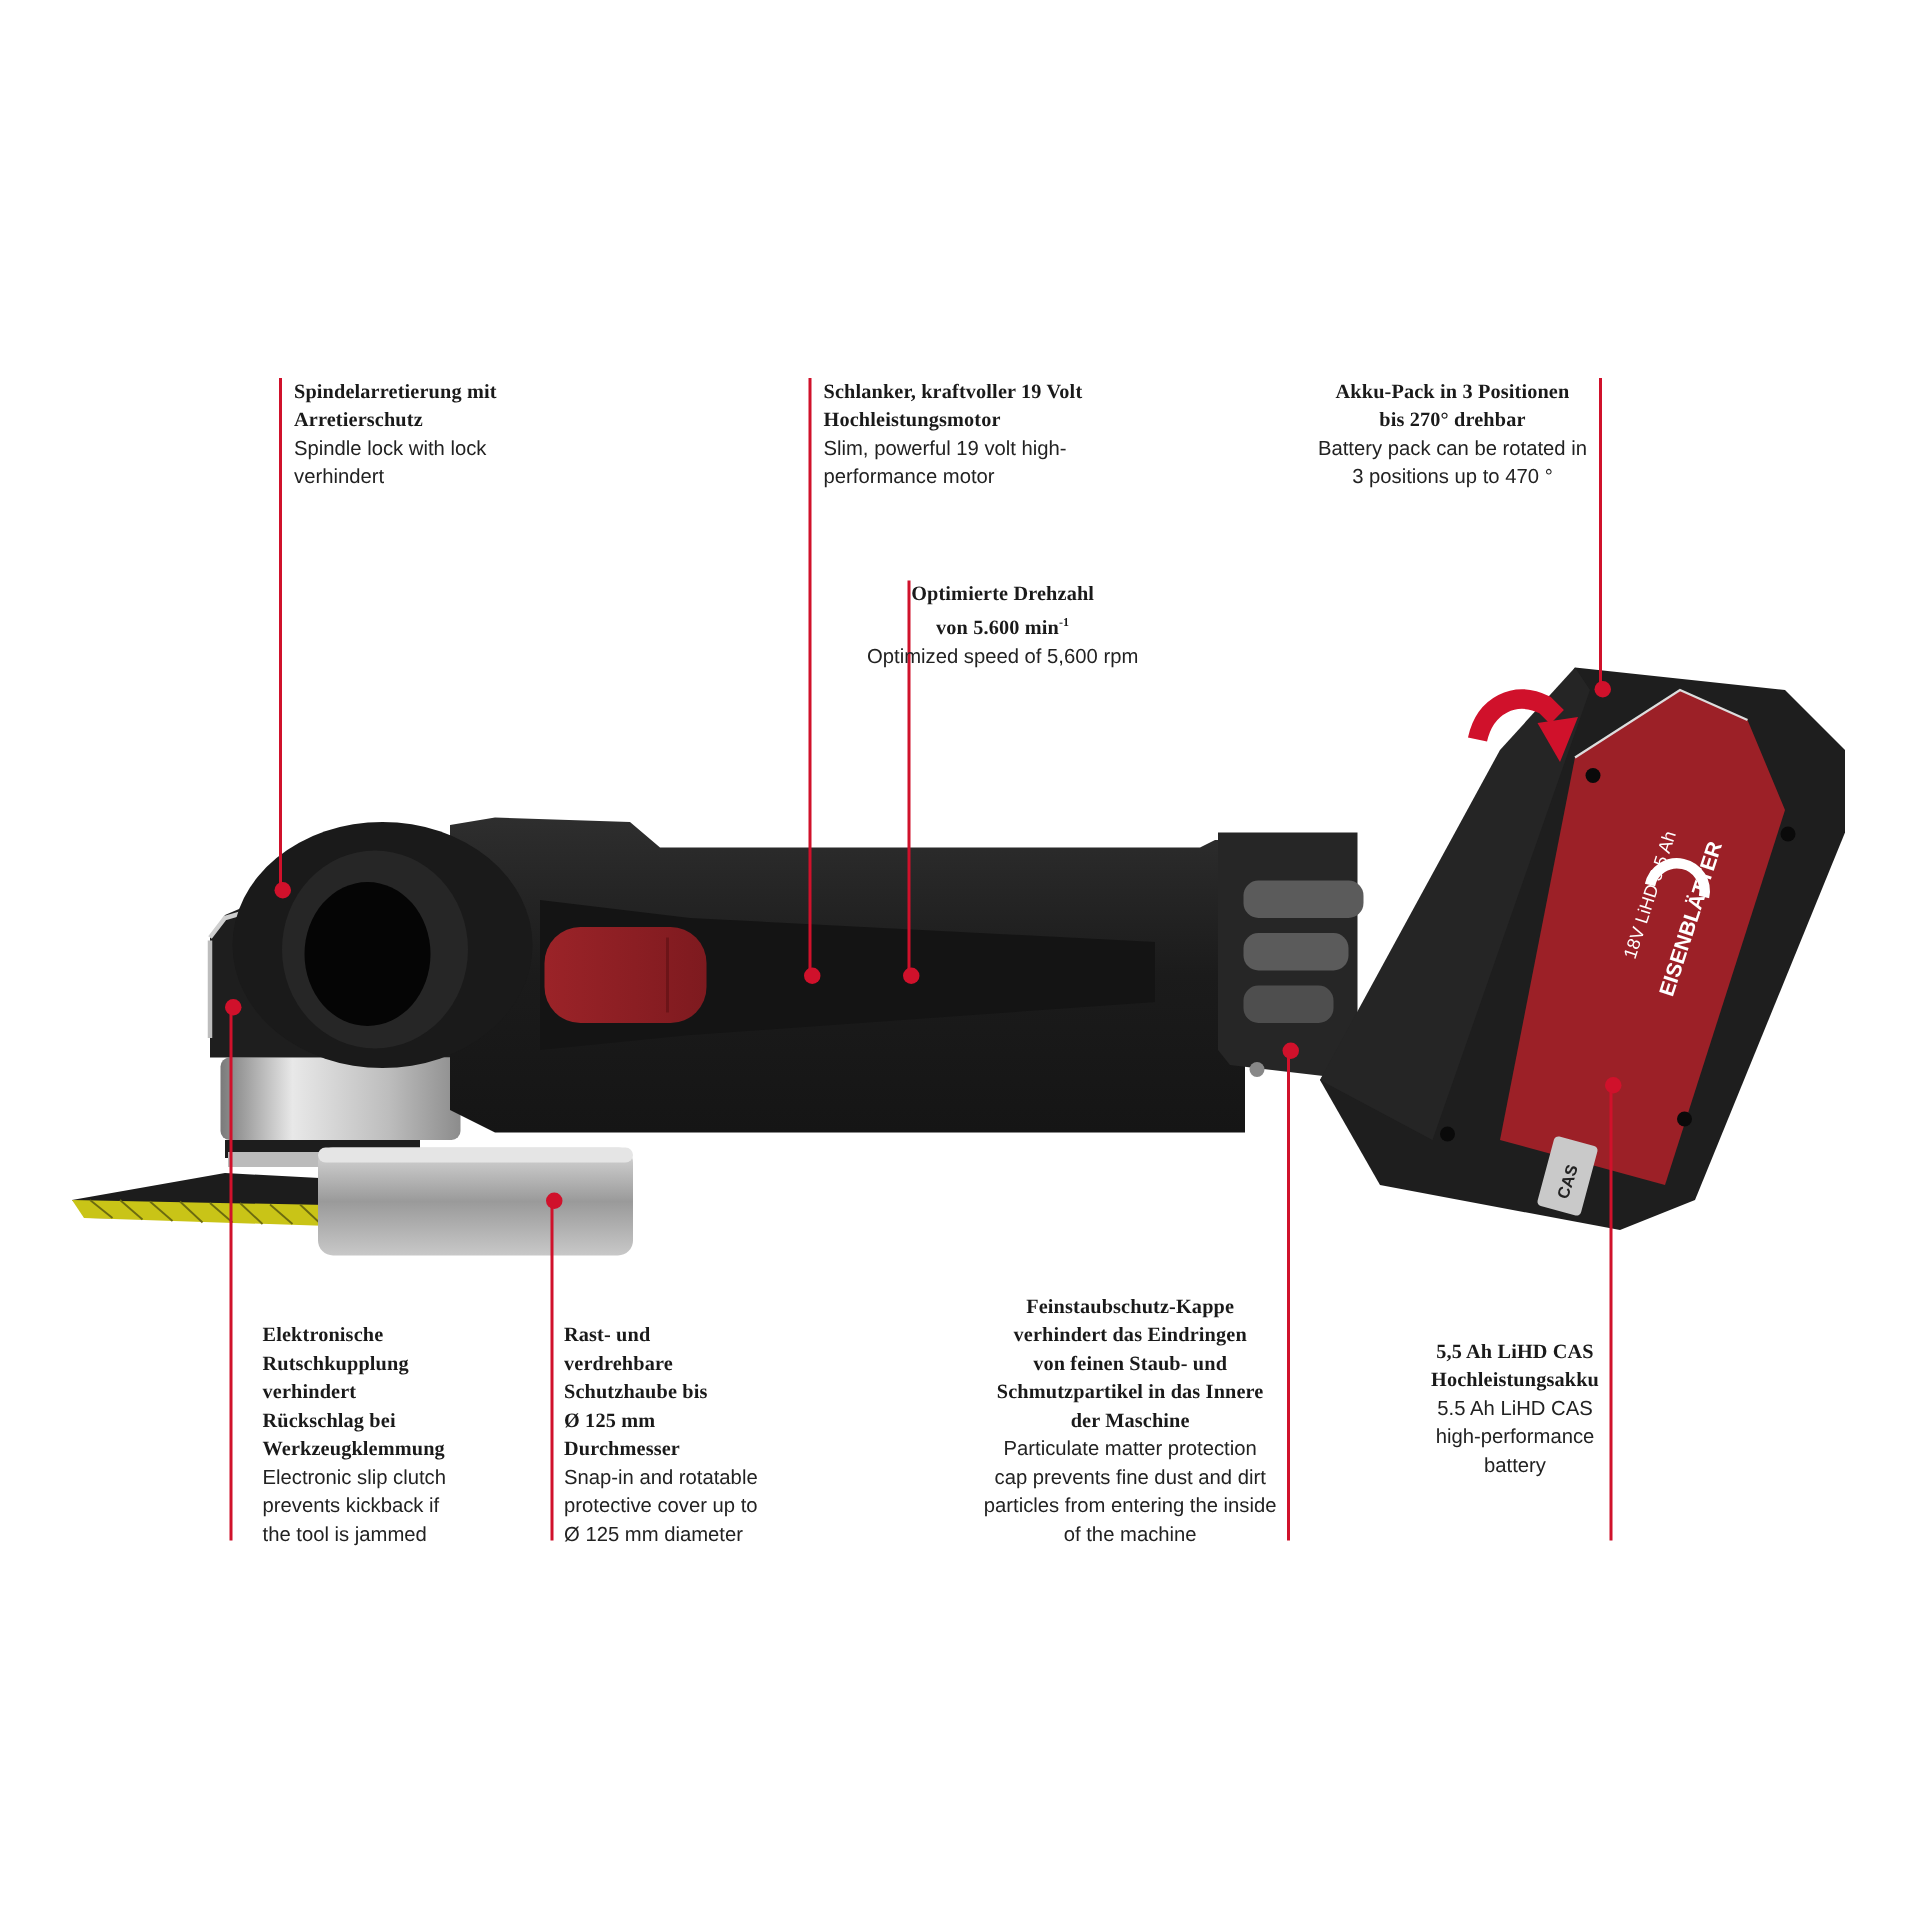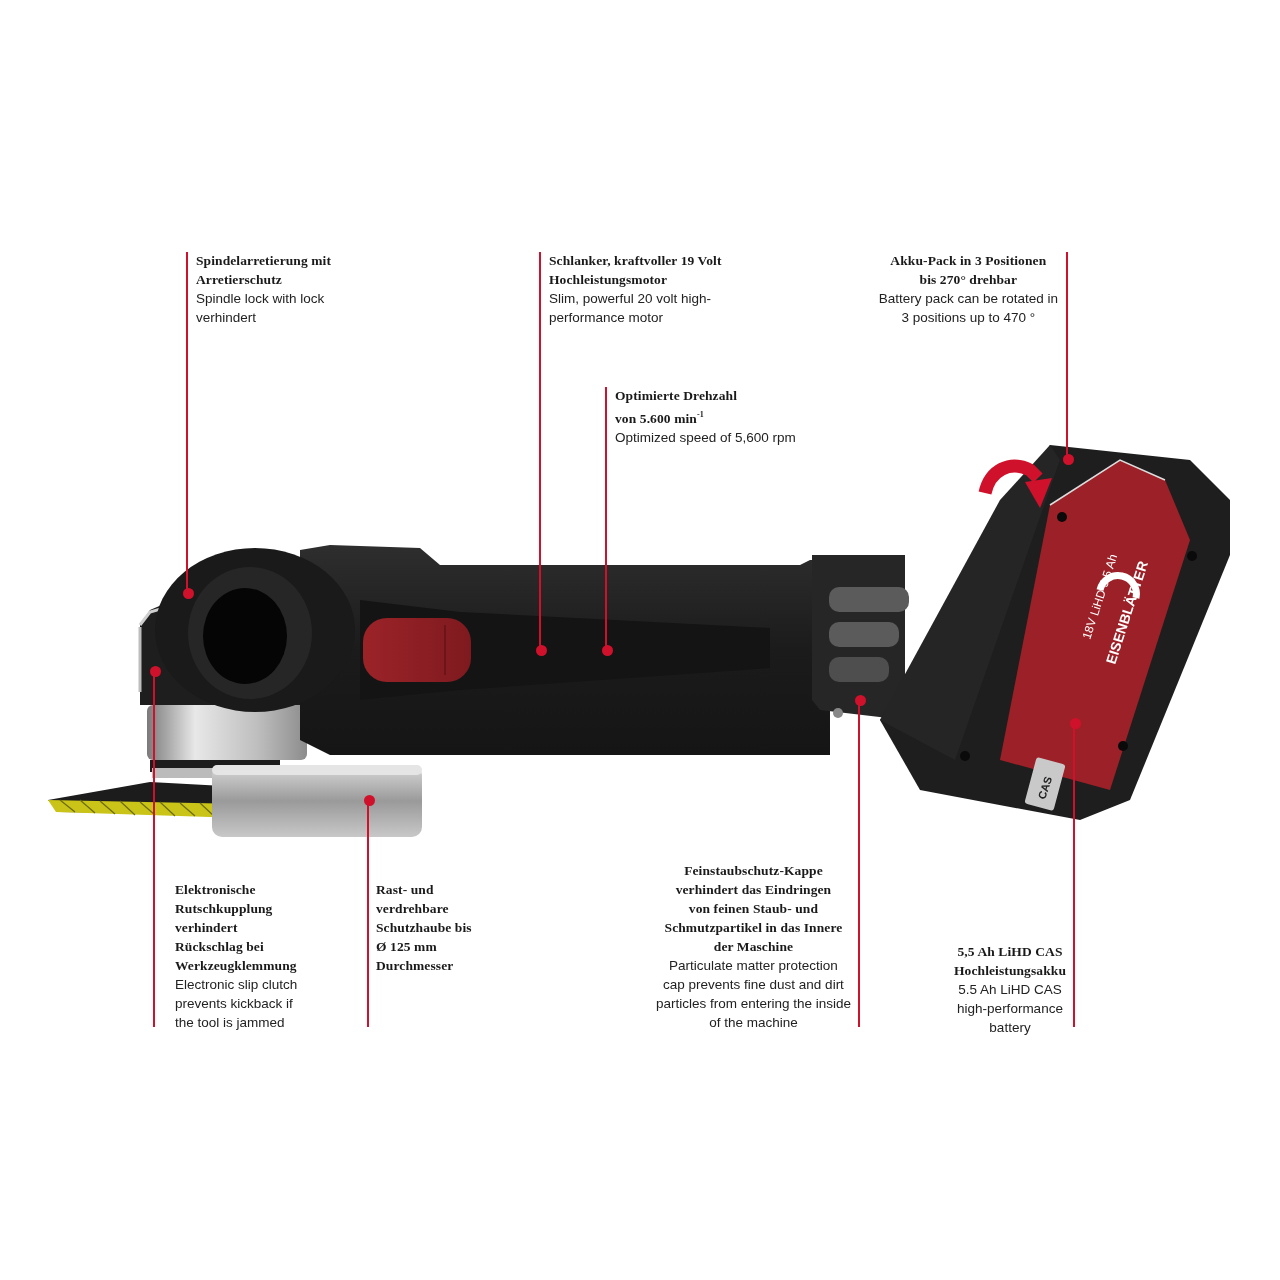"Slim, powerful 20 volt high-" span.en { text: 20 -> 19 }
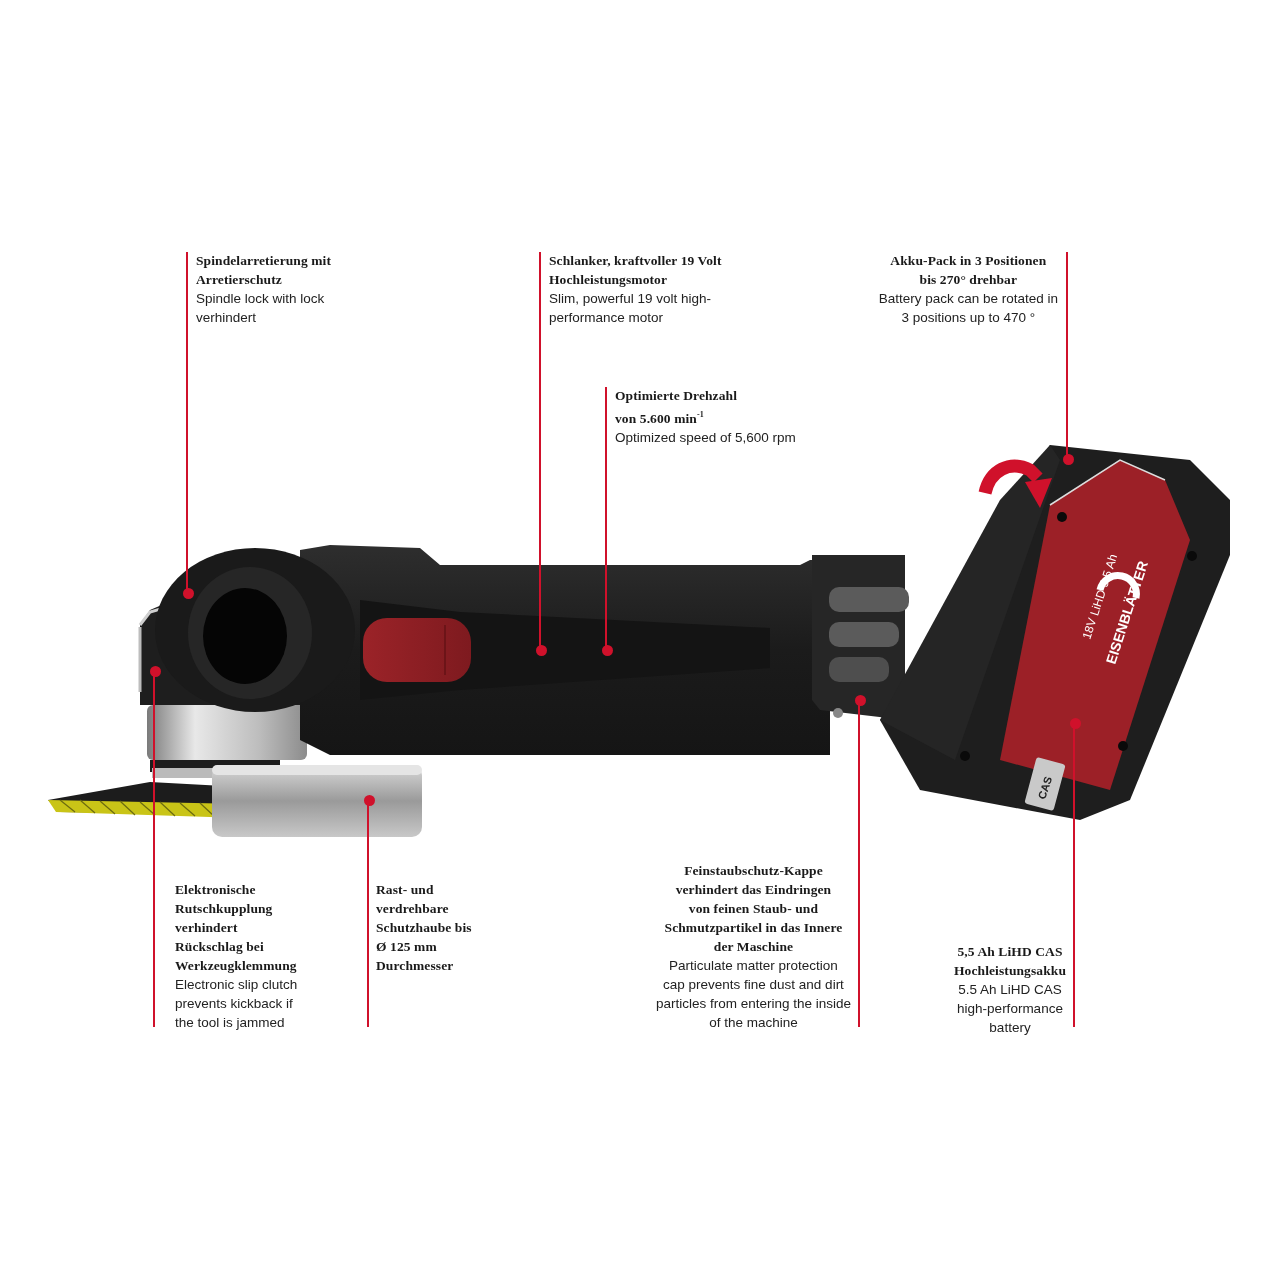"Optimierte Drehzahl" div.callout { left: 615px -> 578px; text-align: none -> center }
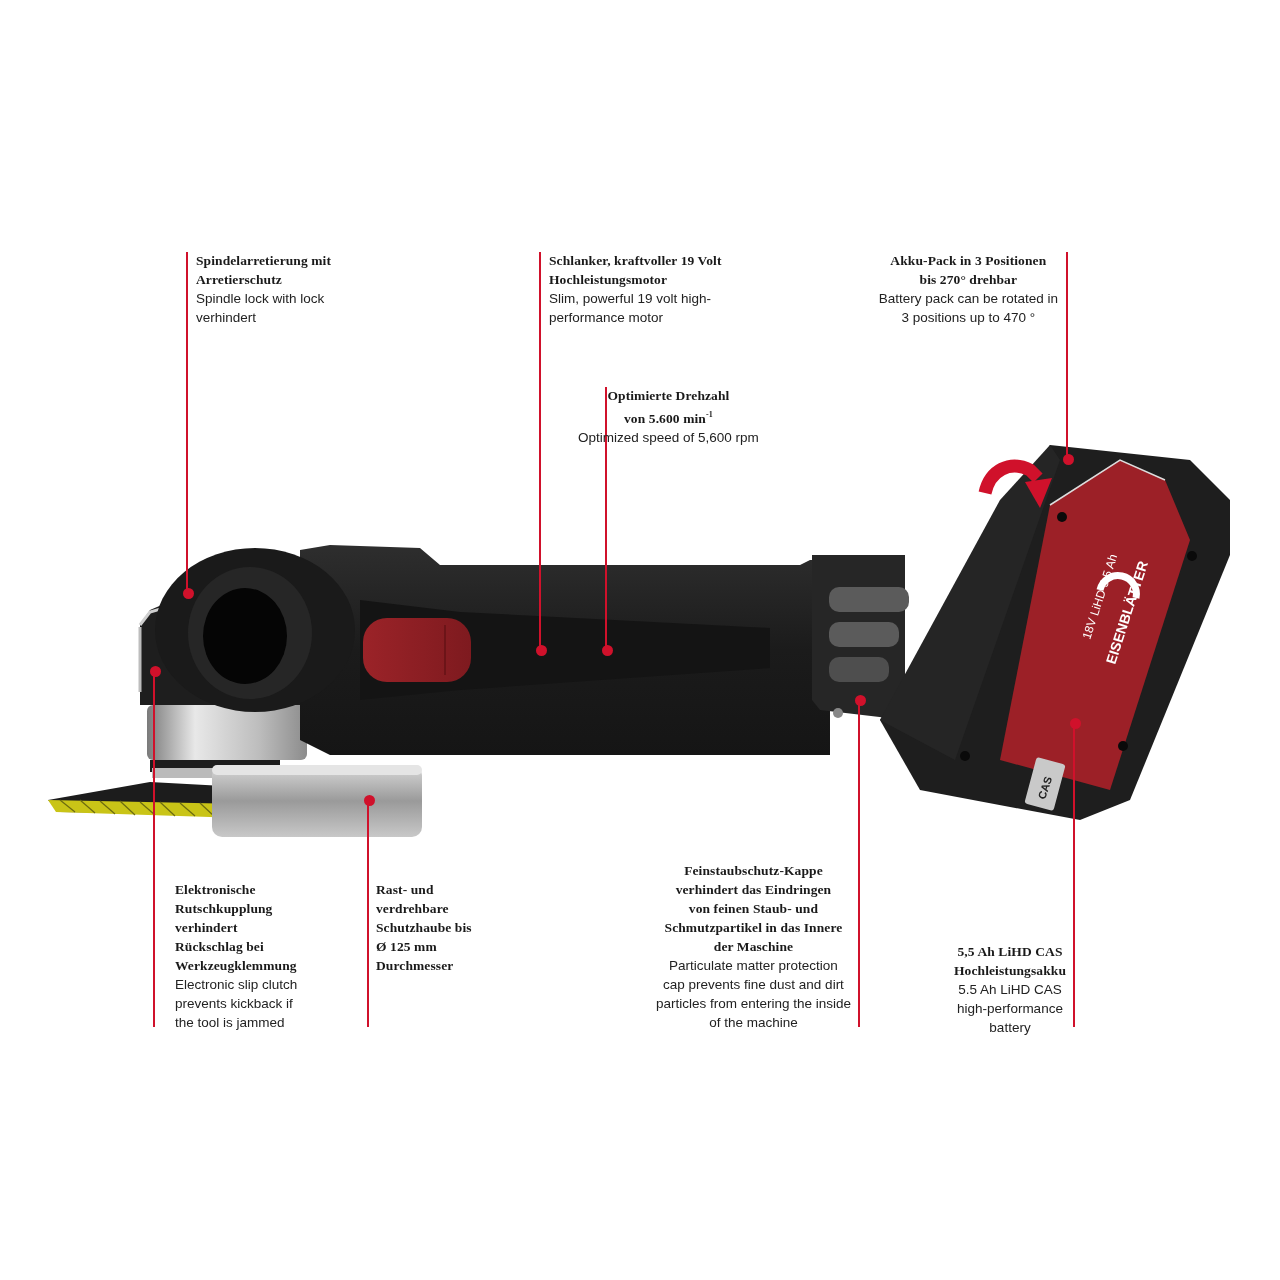"5,5 Ah LiHD CAS" div.callout { top: 942px -> 891px }
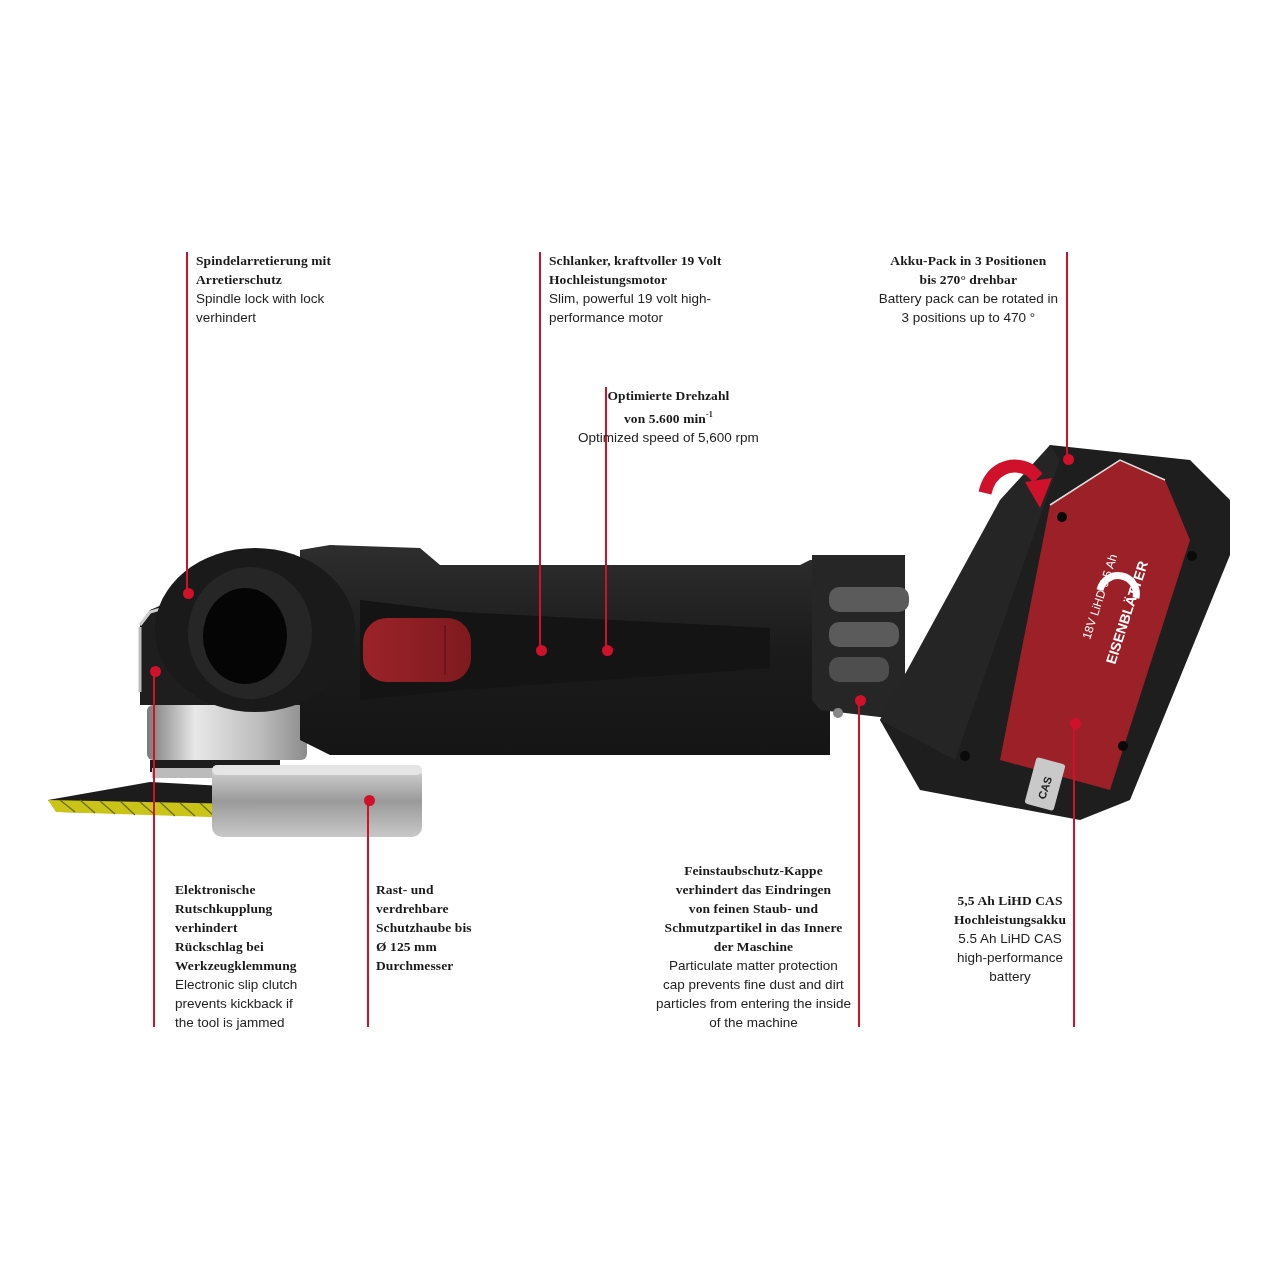"Snap-in and rotatable" span.en { html: none -> <span>Snap-in and rotatable protective cover up to Ø 125 mm diameter</span> }
